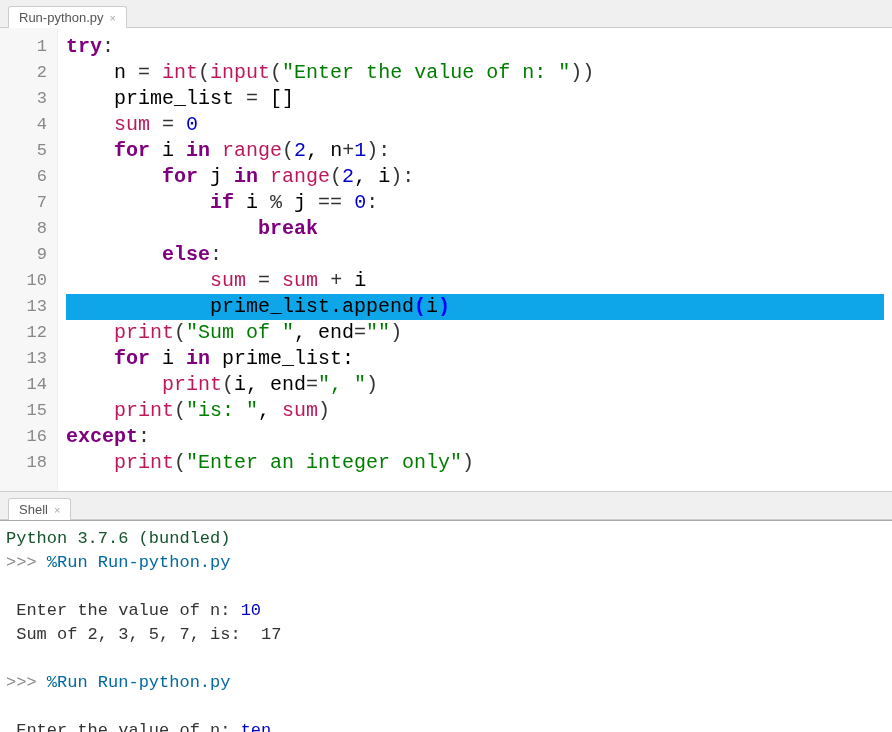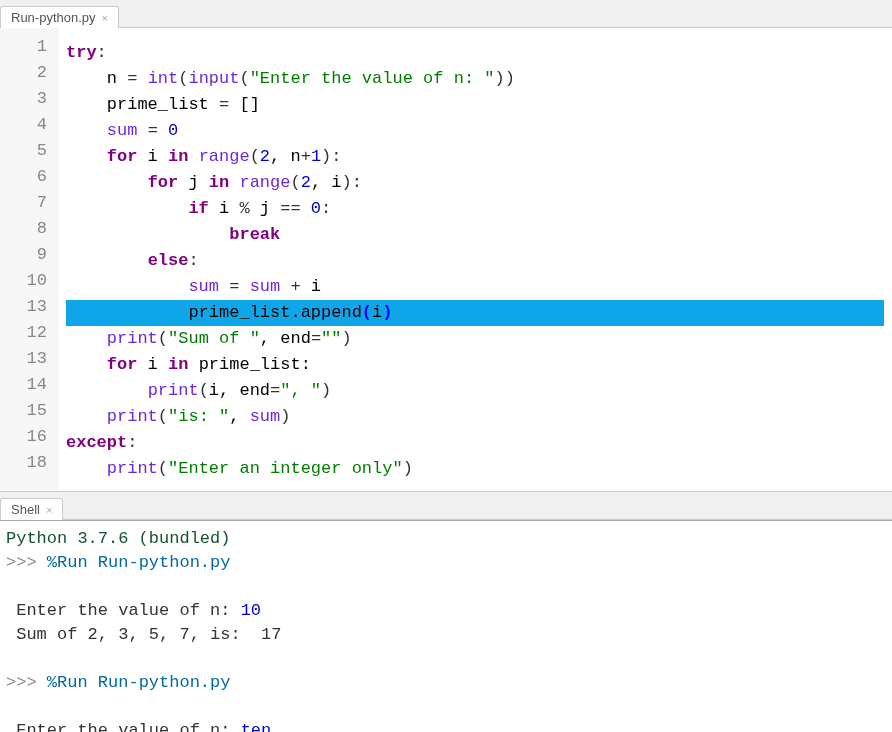"Run-python.py" .tab-bar { padding-left: 0 -> 8px }
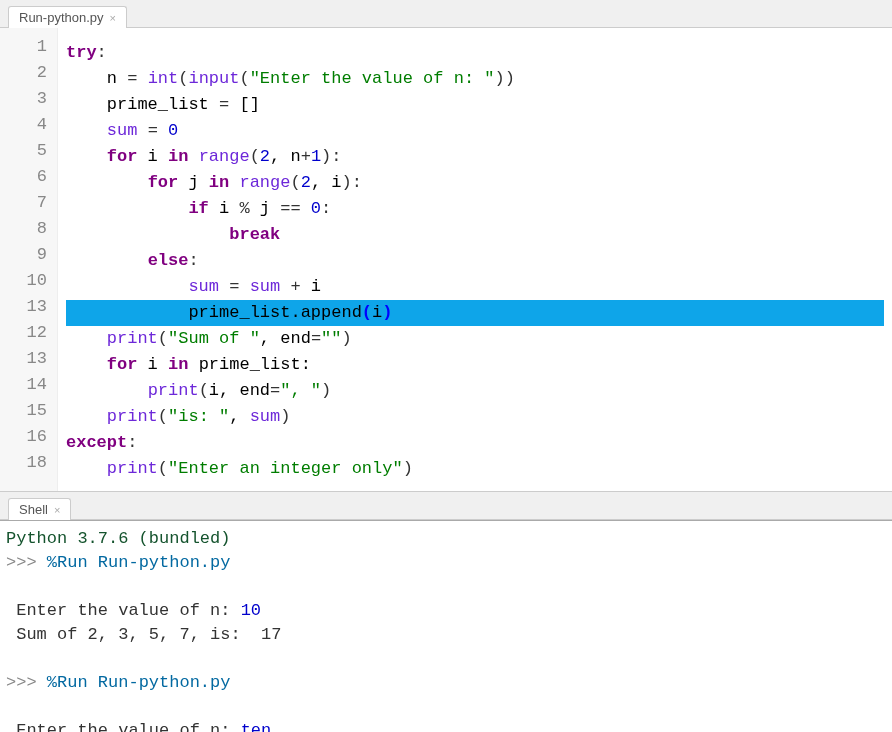"try:" .code-area { font-size: 17px -> 20px; margin-top: 6px -> none }
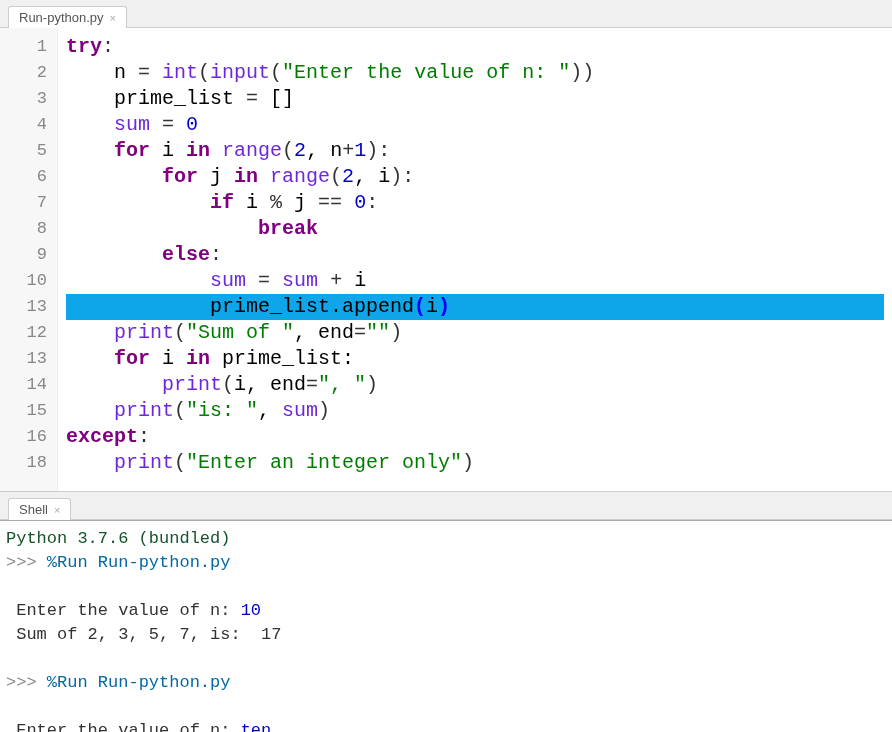"int" .builtin { color: #6d28d9 -> #be185d }
